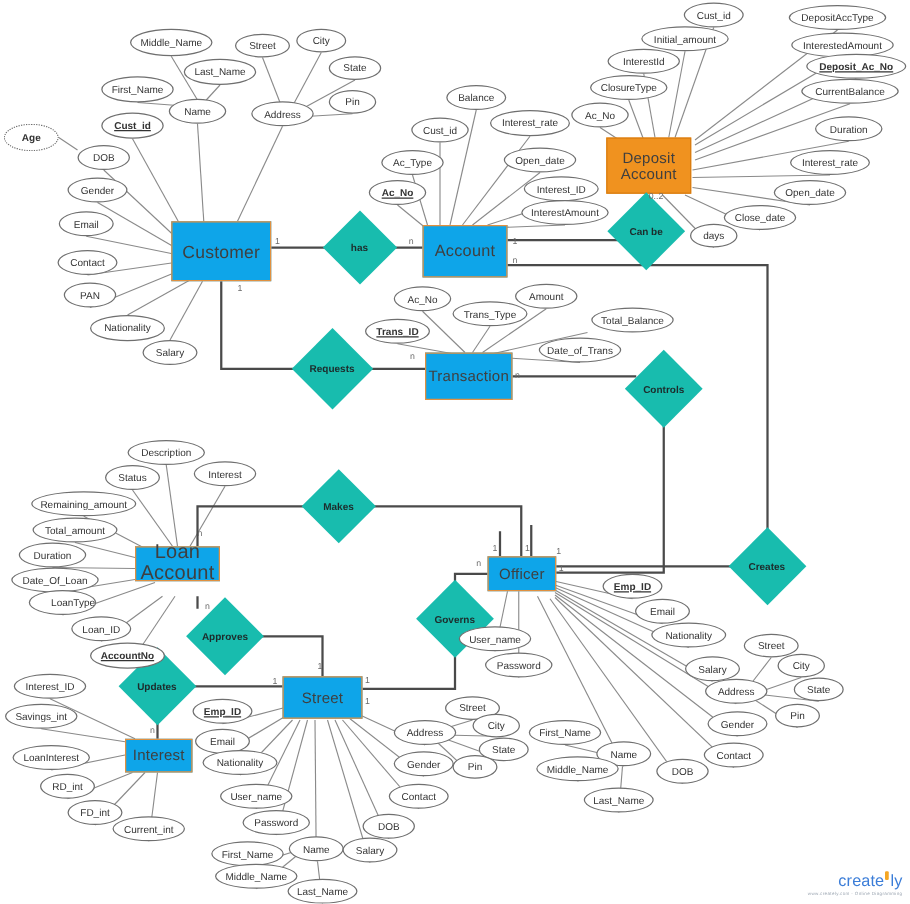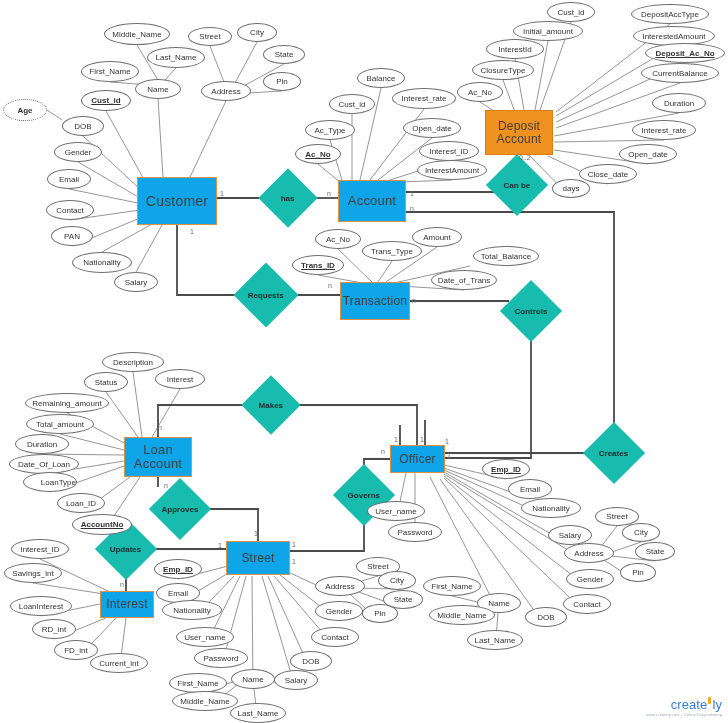"Loan Account" div.node { font-size: 13px -> 16px; height: 40px -> 28px; left: 124px -> 108px }
